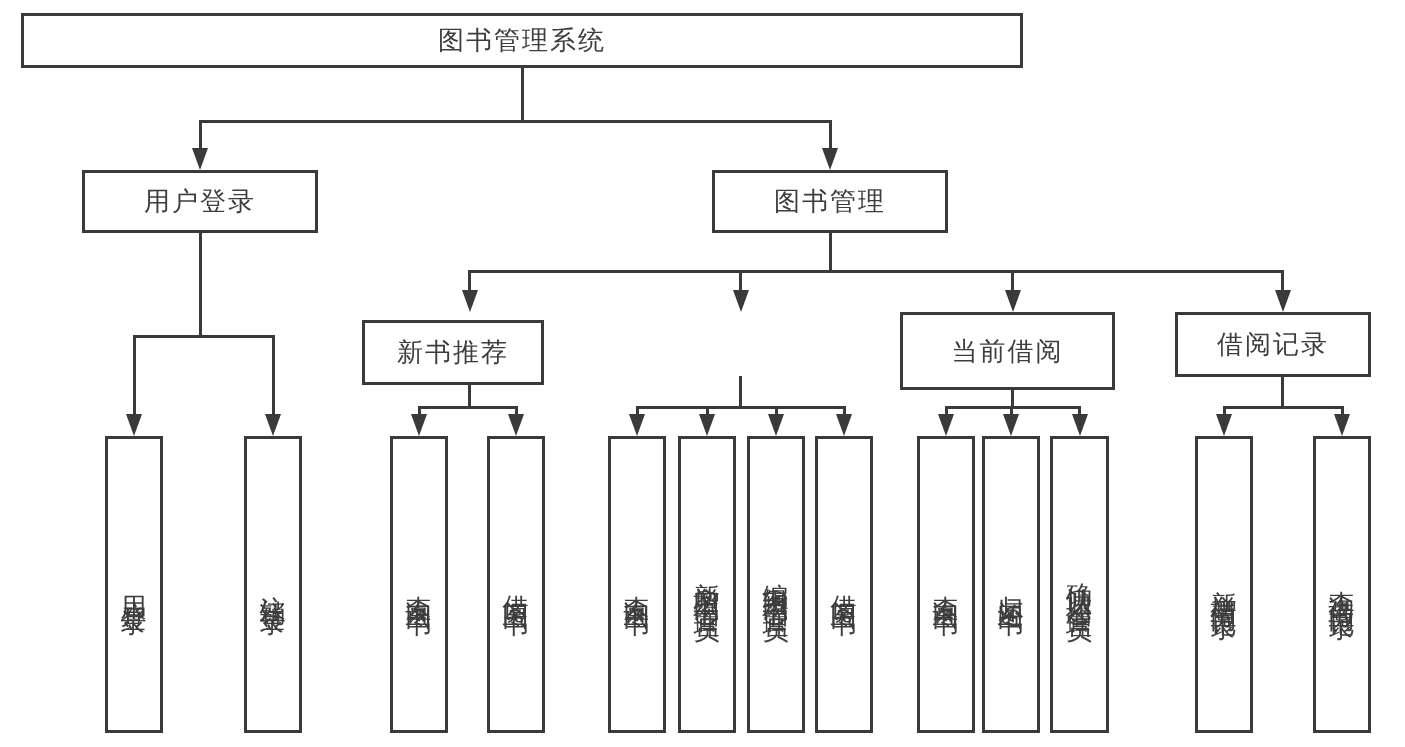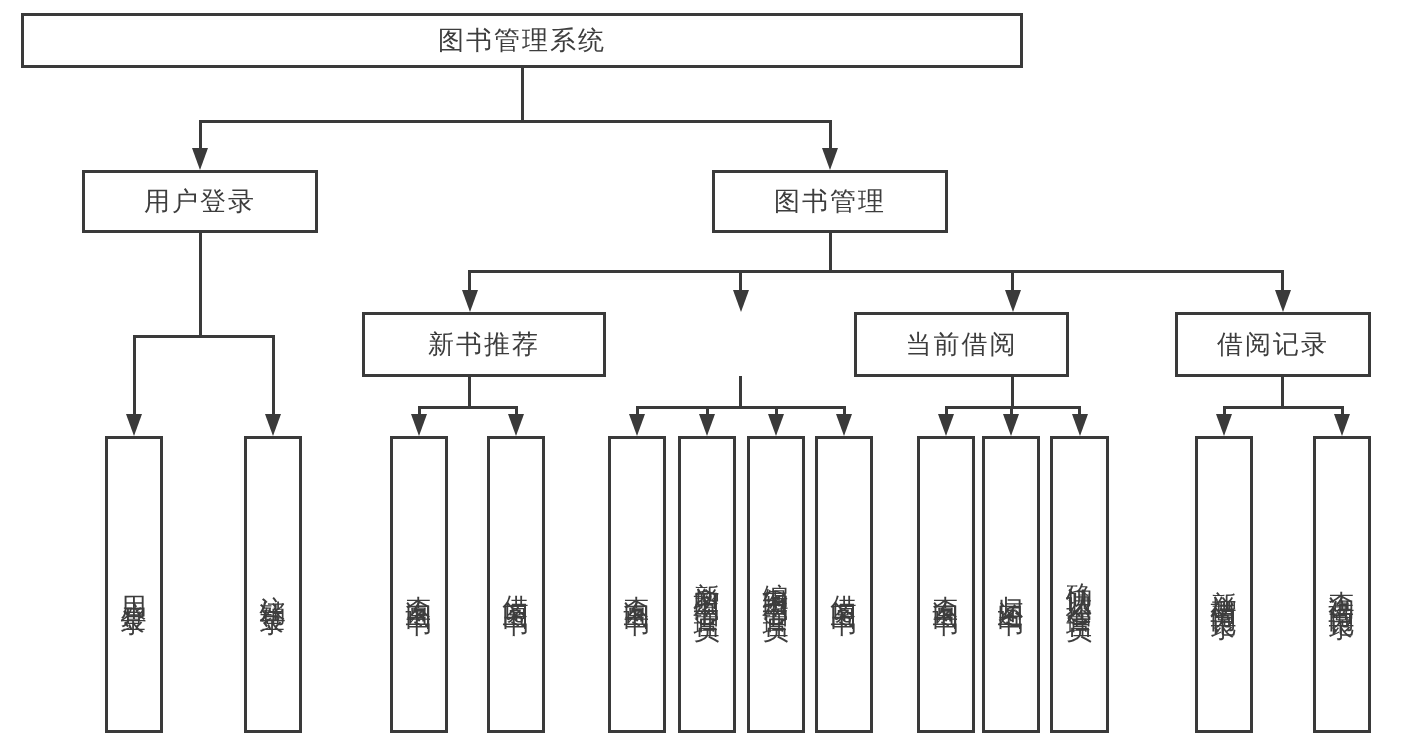"新书推荐" div.node { top: 312px -> 320px; width: 244px -> 182px }
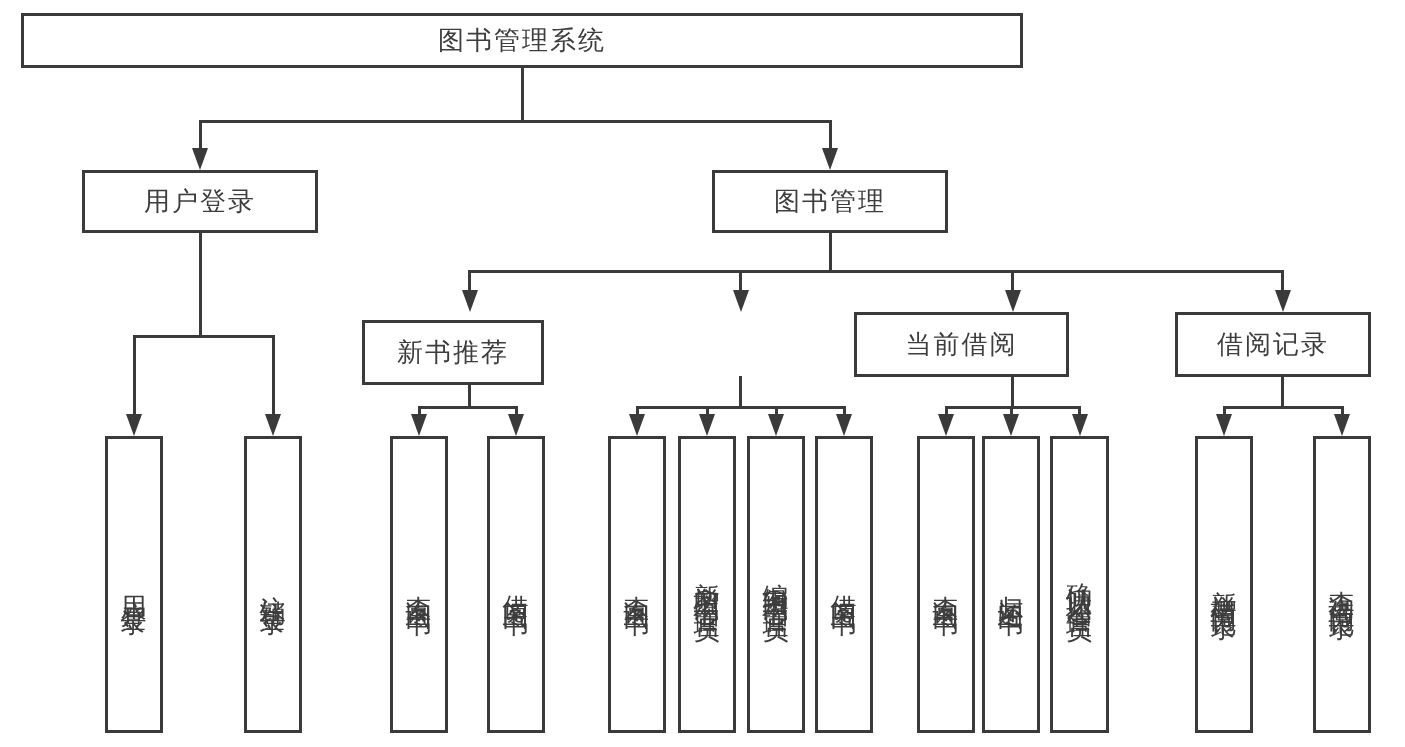"当前借阅" div.node { height: 65px -> 78px; left: 854px -> 900px }
